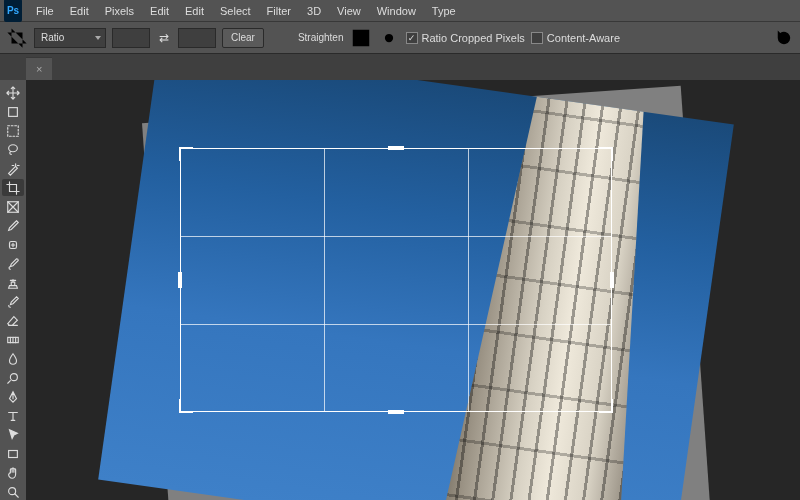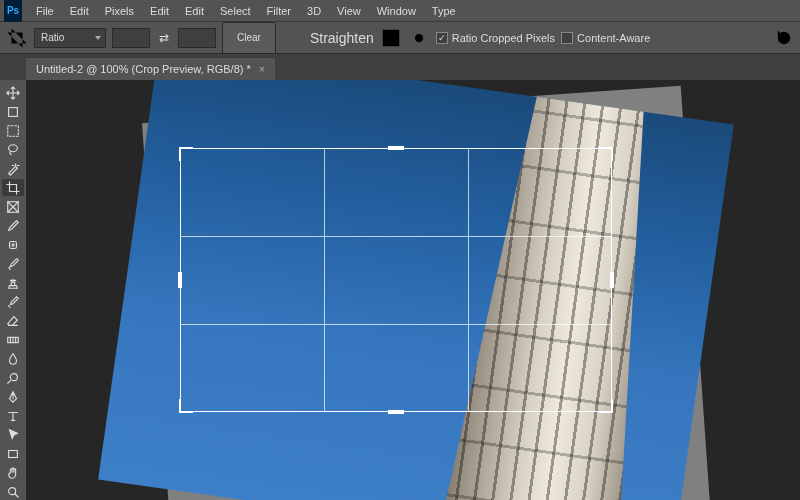"Clear" .opt-btn { height: 32px -> 20px; padding: 0 14px -> 0 8px }
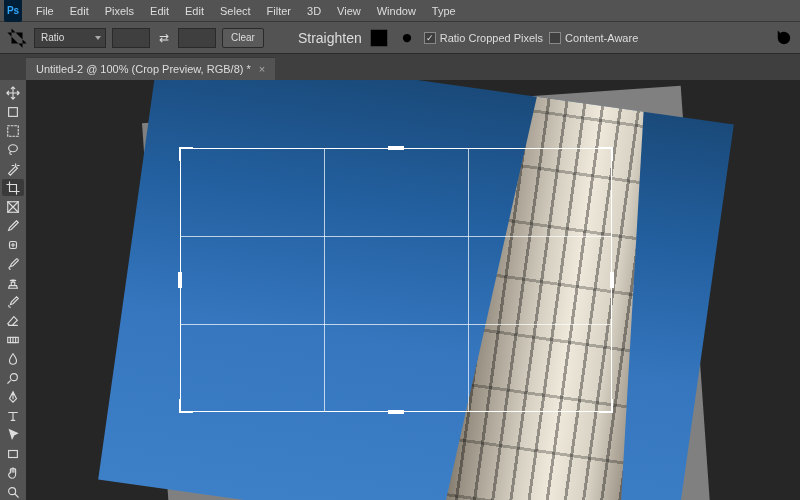"Straighten" span { font-size: 14px -> 10px }
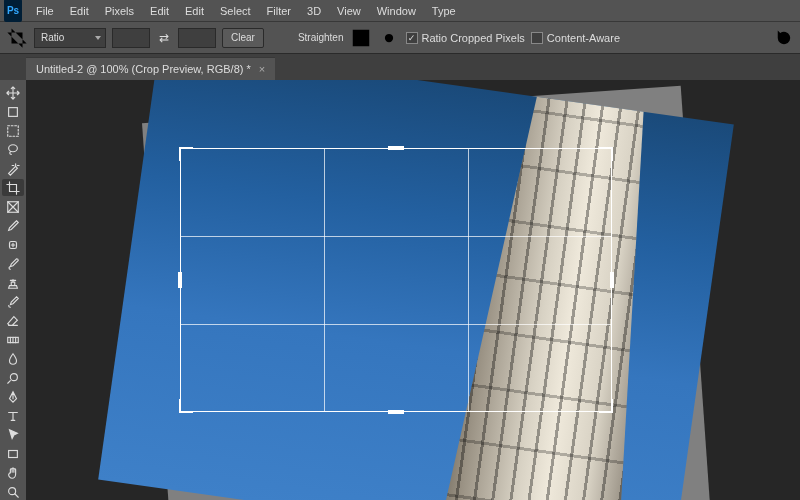"Untitled-2 @ 100% (Crop Preview," span { html: <span>Untitled-2 @ 100% (Crop Preview, RGB/8) *</span> -> none }
